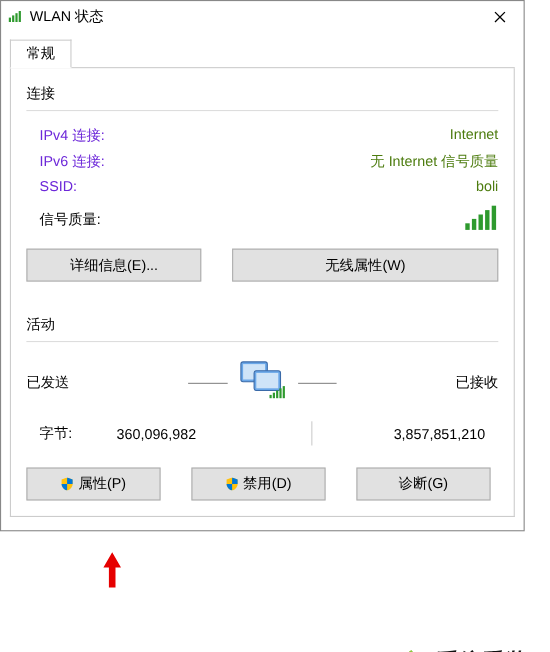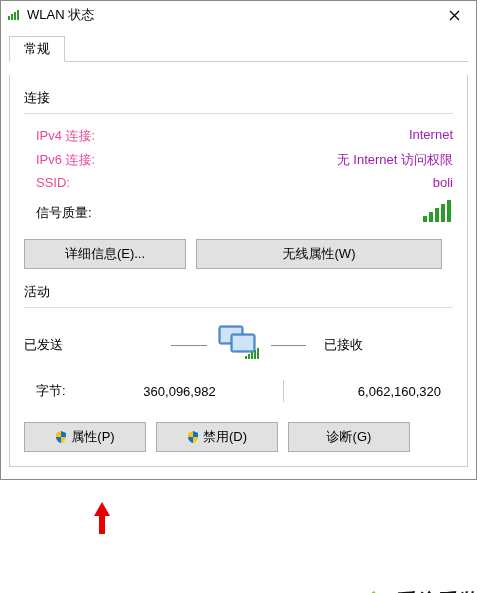"常规" .tabstrip { margin-bottom: 13px -> 0 }
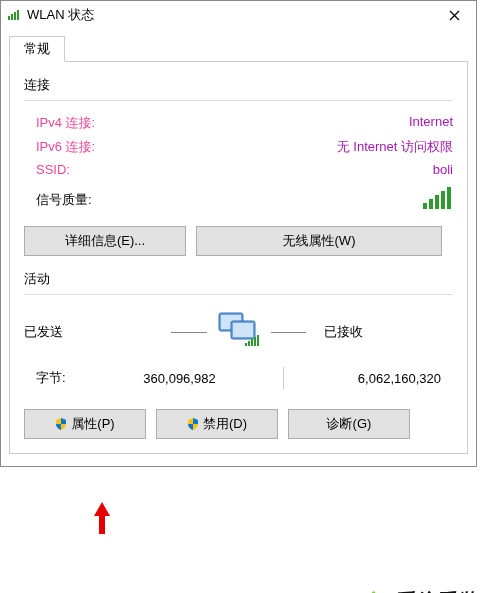"IPv4 连接:" .kv .k { color: #ec4899 -> #6d28d9 }
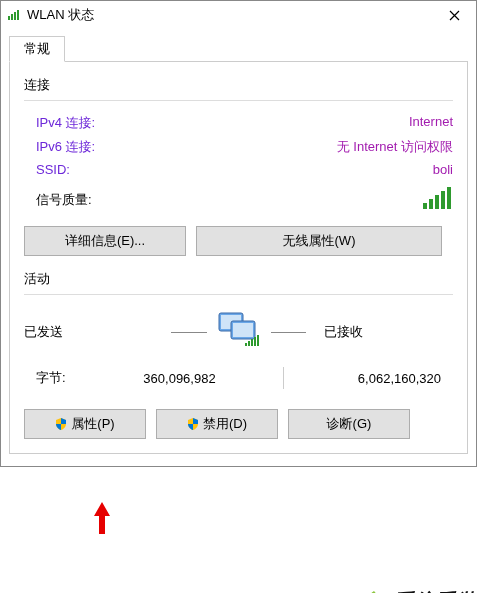"Internet" .kv .v { color: #a21caf -> #4d7c0f }
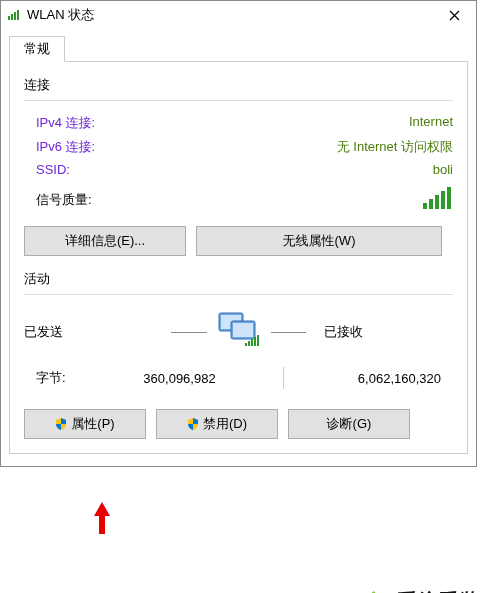"无 Internet 访问权限" span.v { text: 访问权限 -> 信号质量 }
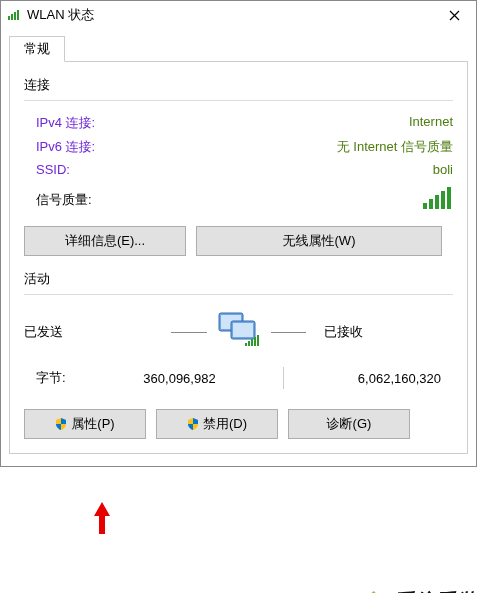"详细信息(E)..." .btn-row { gap: 10px -> 28px }
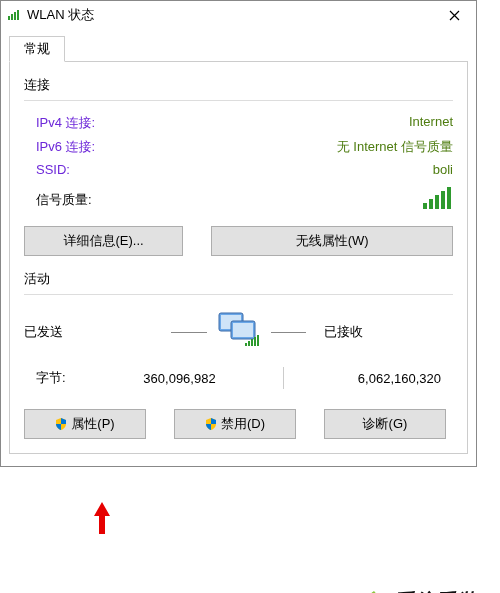"活动" .activity { margin-top: 14px -> 30px }
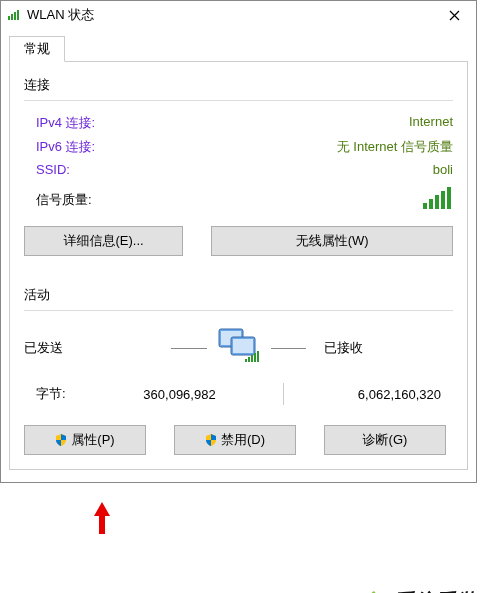"已接收" .act-label-recv { text-align: left -> right }
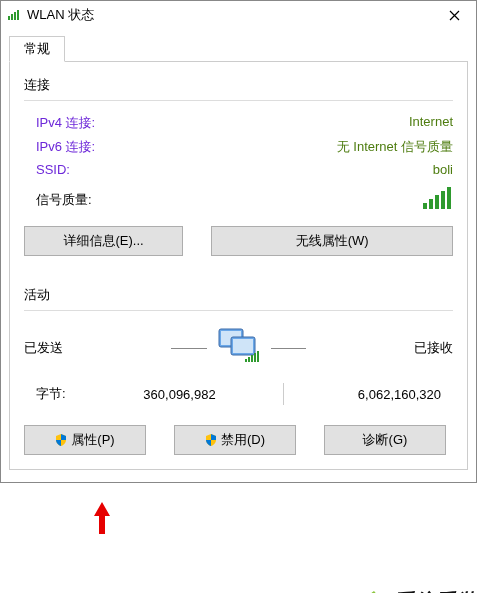"360,096,982" .bytes-row .sent { text-align: center -> left }
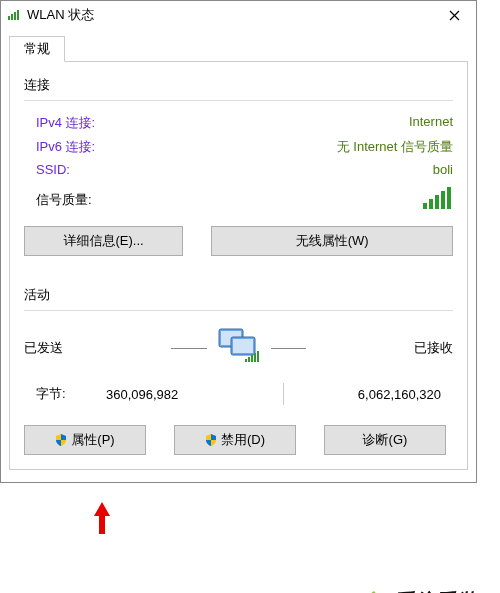"6,062,160,320" span.recv { text: 6,062,160,320 -> 3,857,851,210 }
